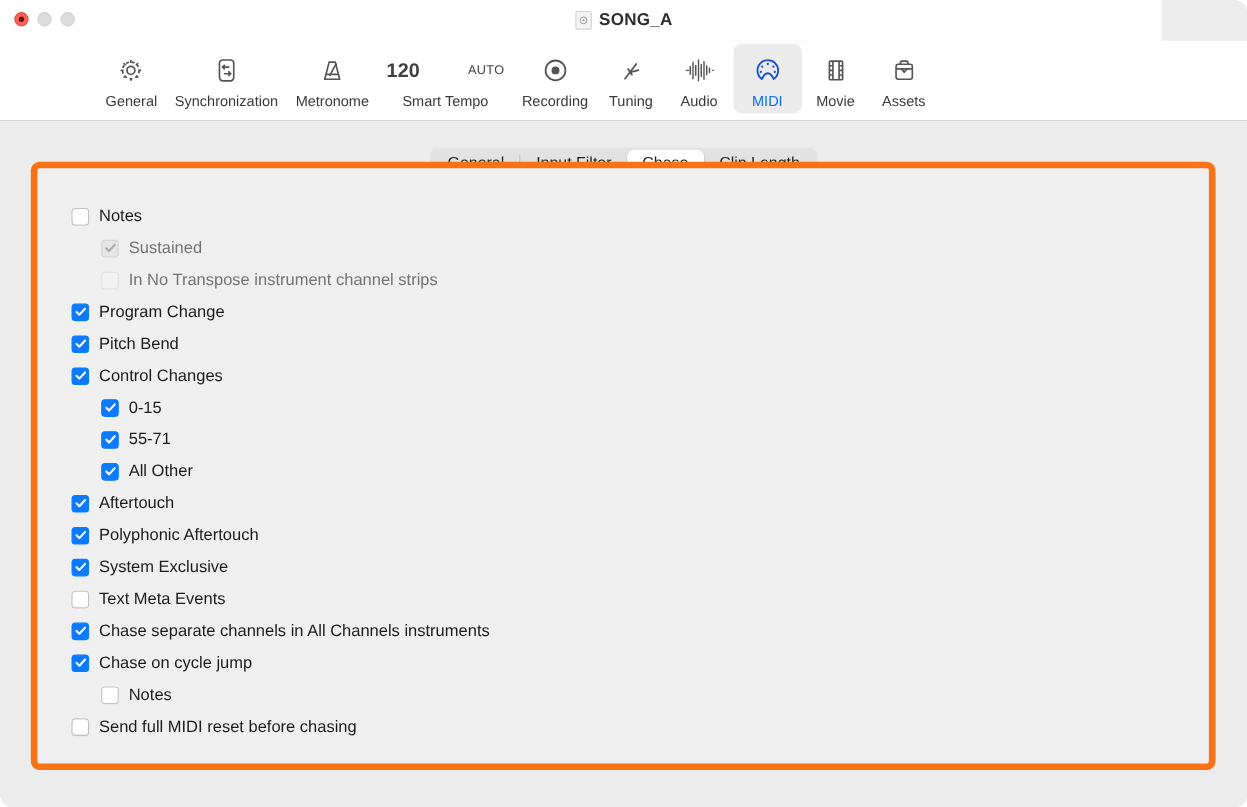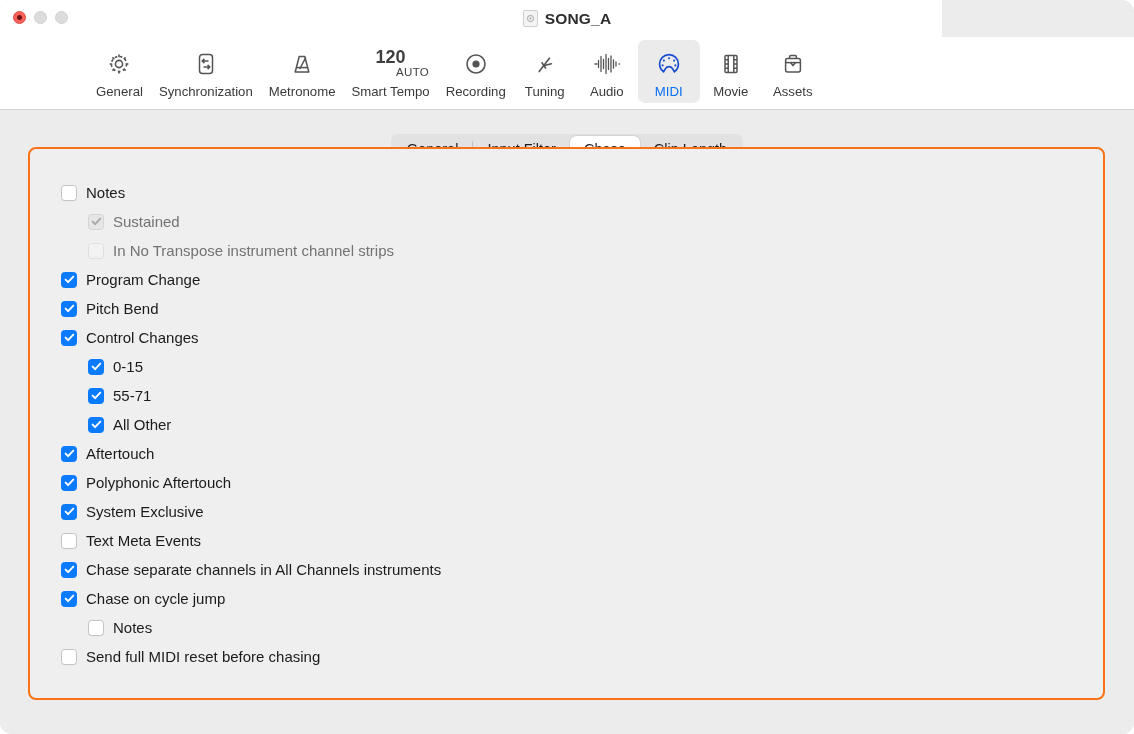"SONG_A" #titlebar { width: 942px -> 1056px }
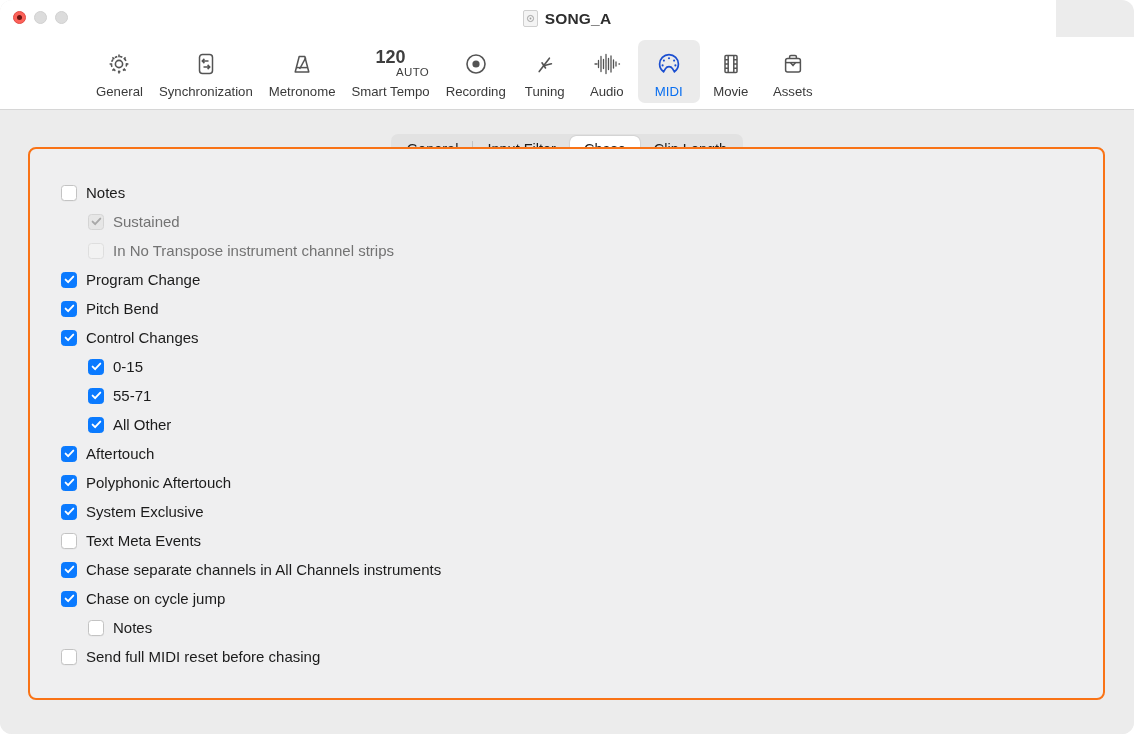"120" div { flex-direction: column -> row }
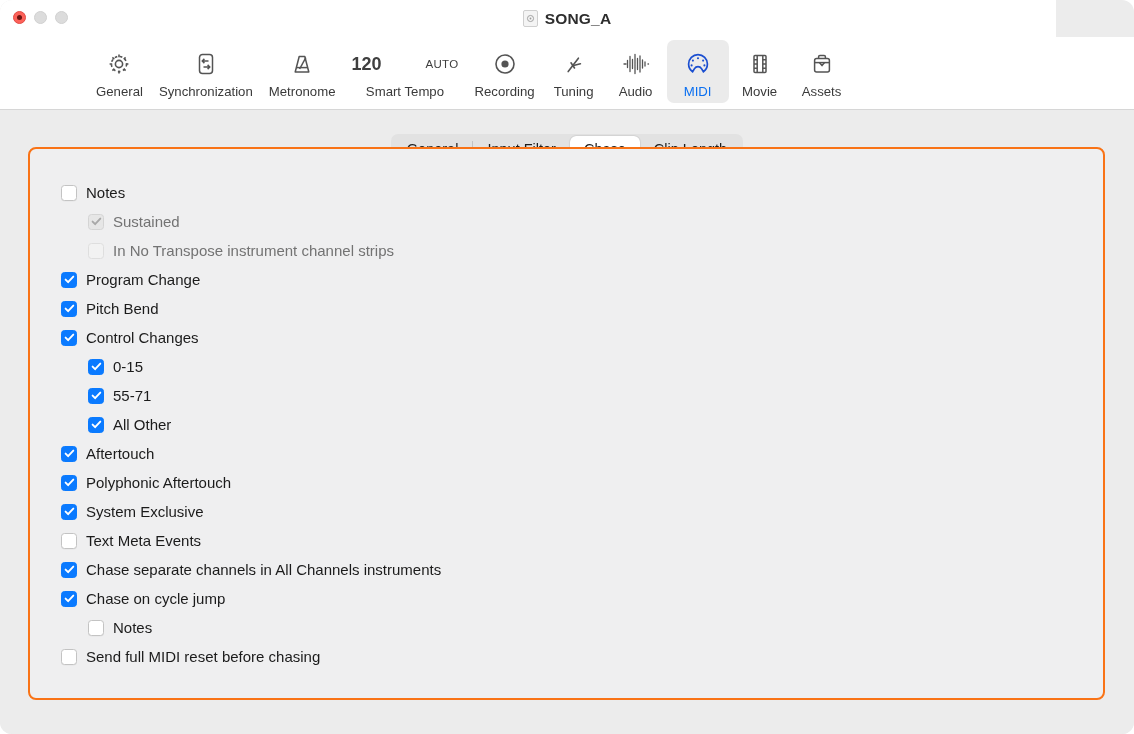"Notes" #panel { border: 2px solid #f97316 -> 6px solid #f97316 }
